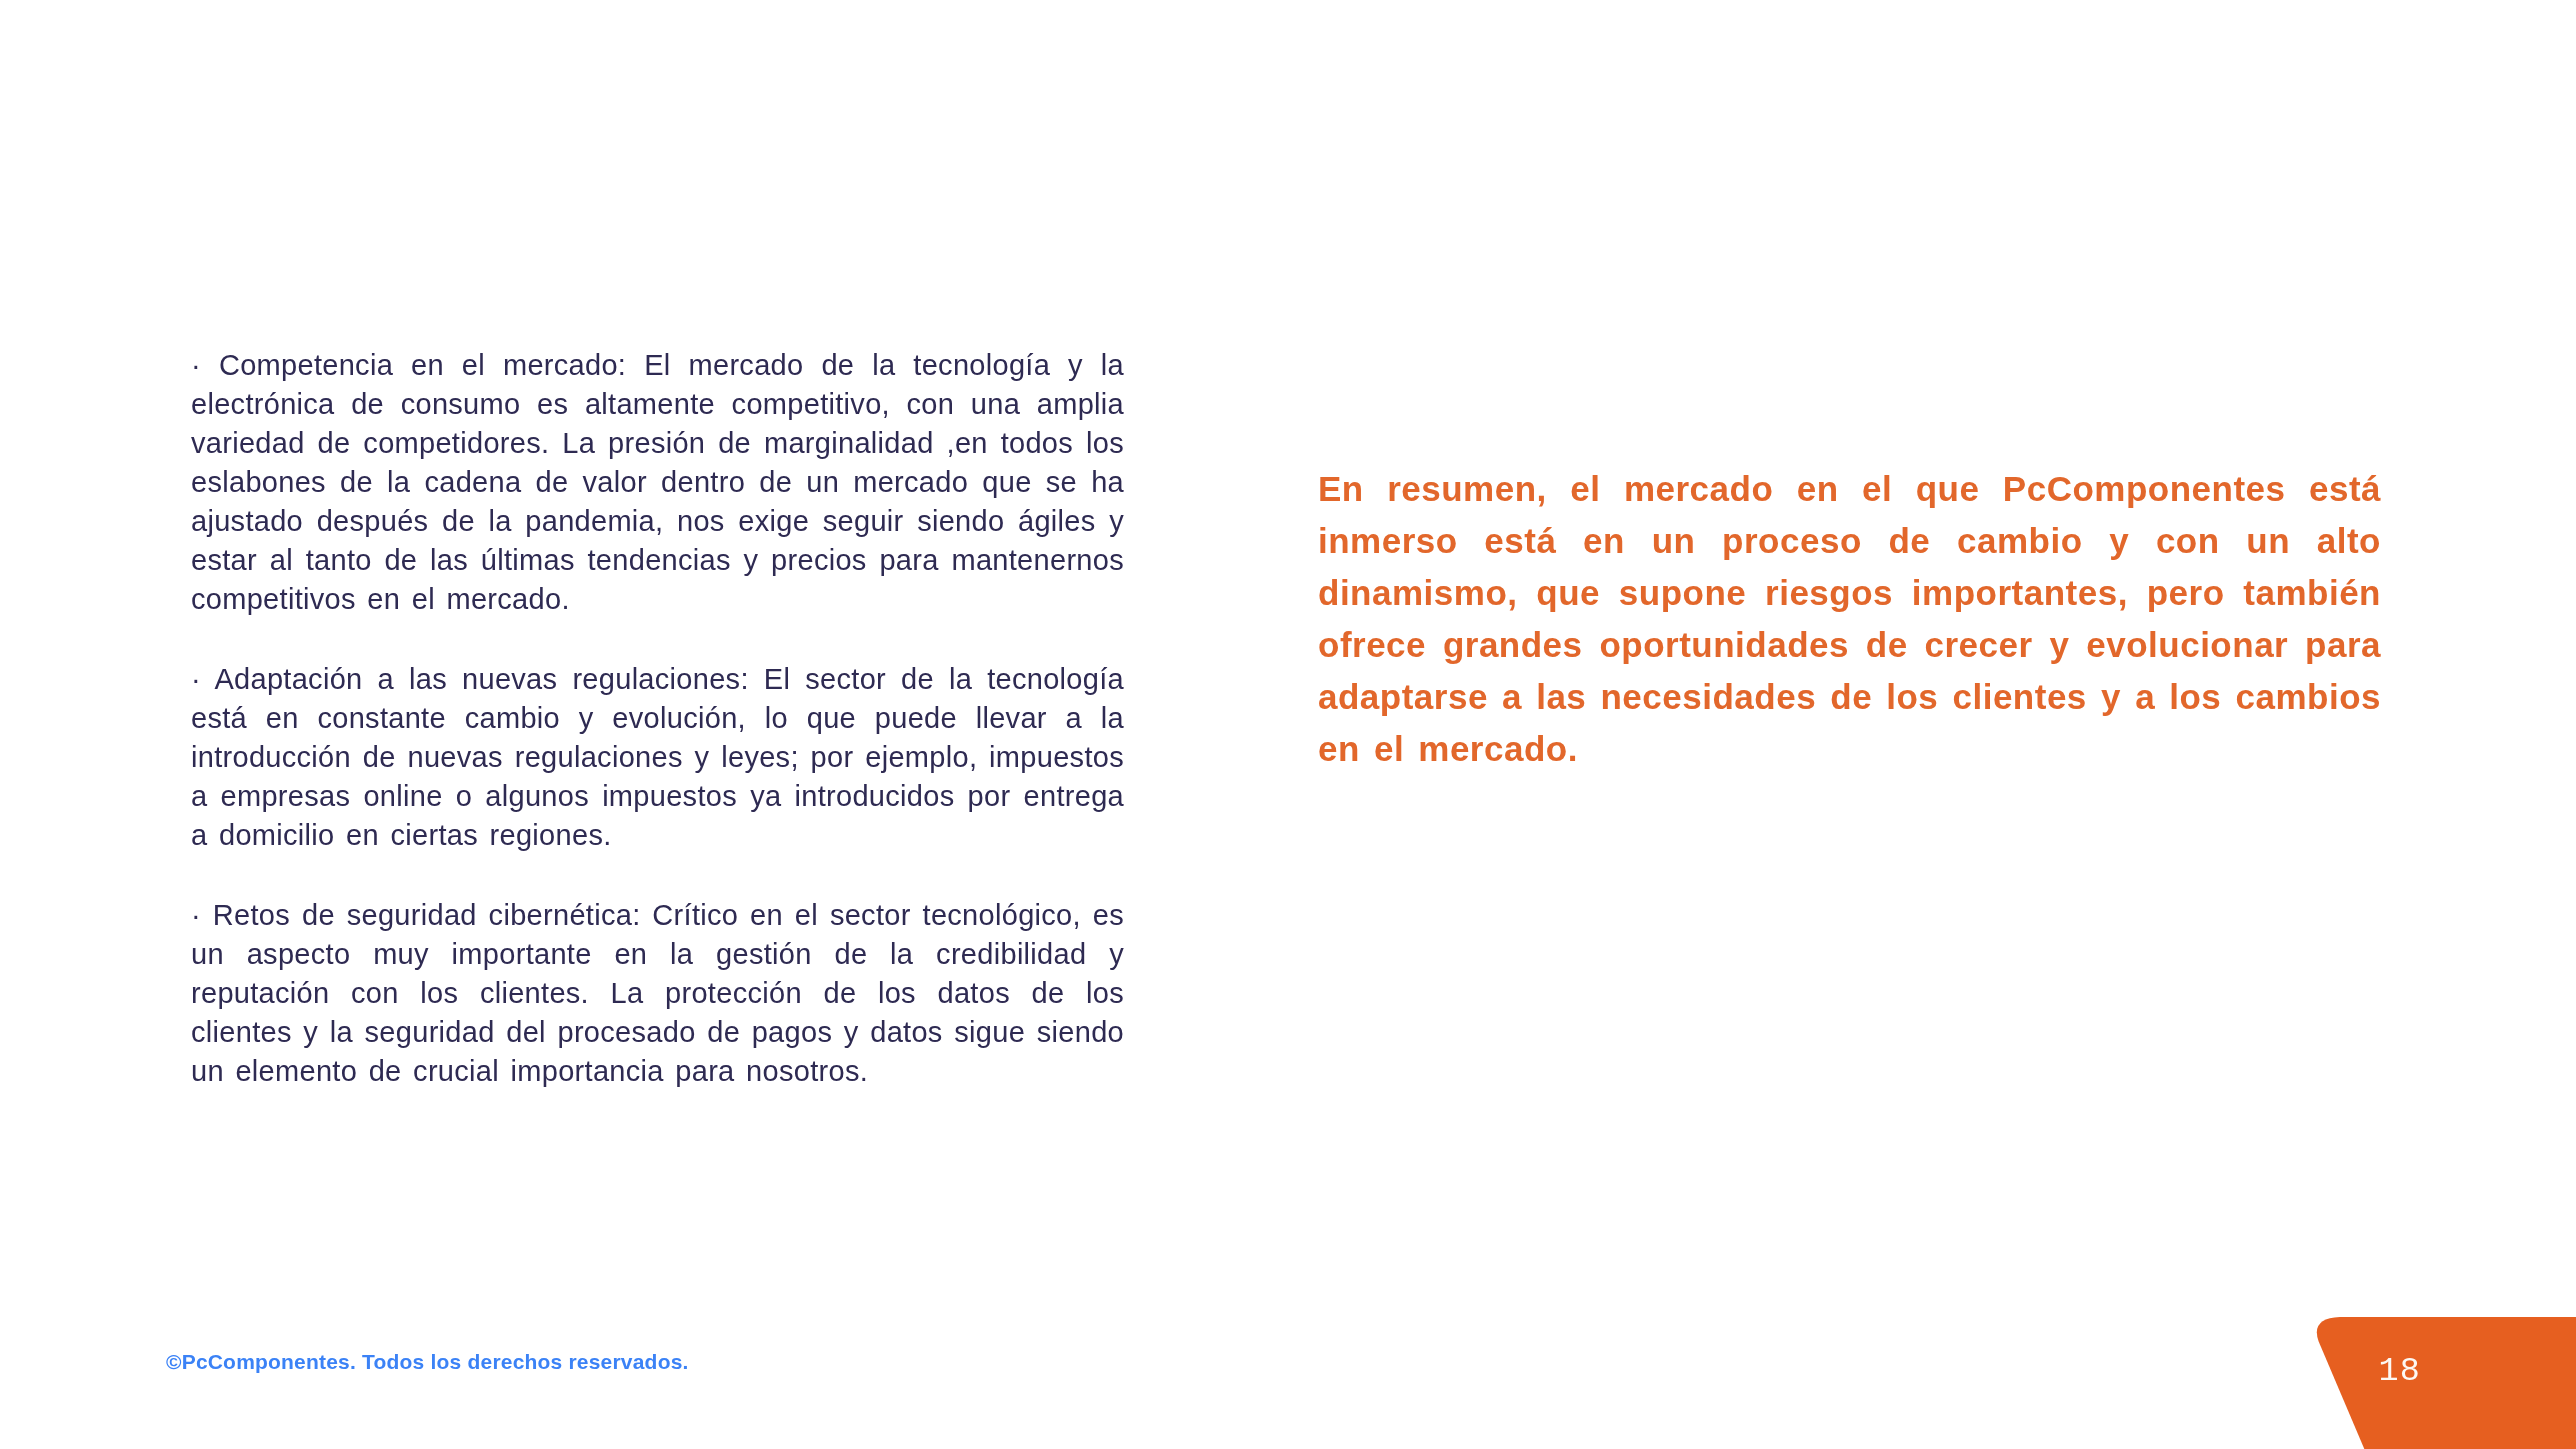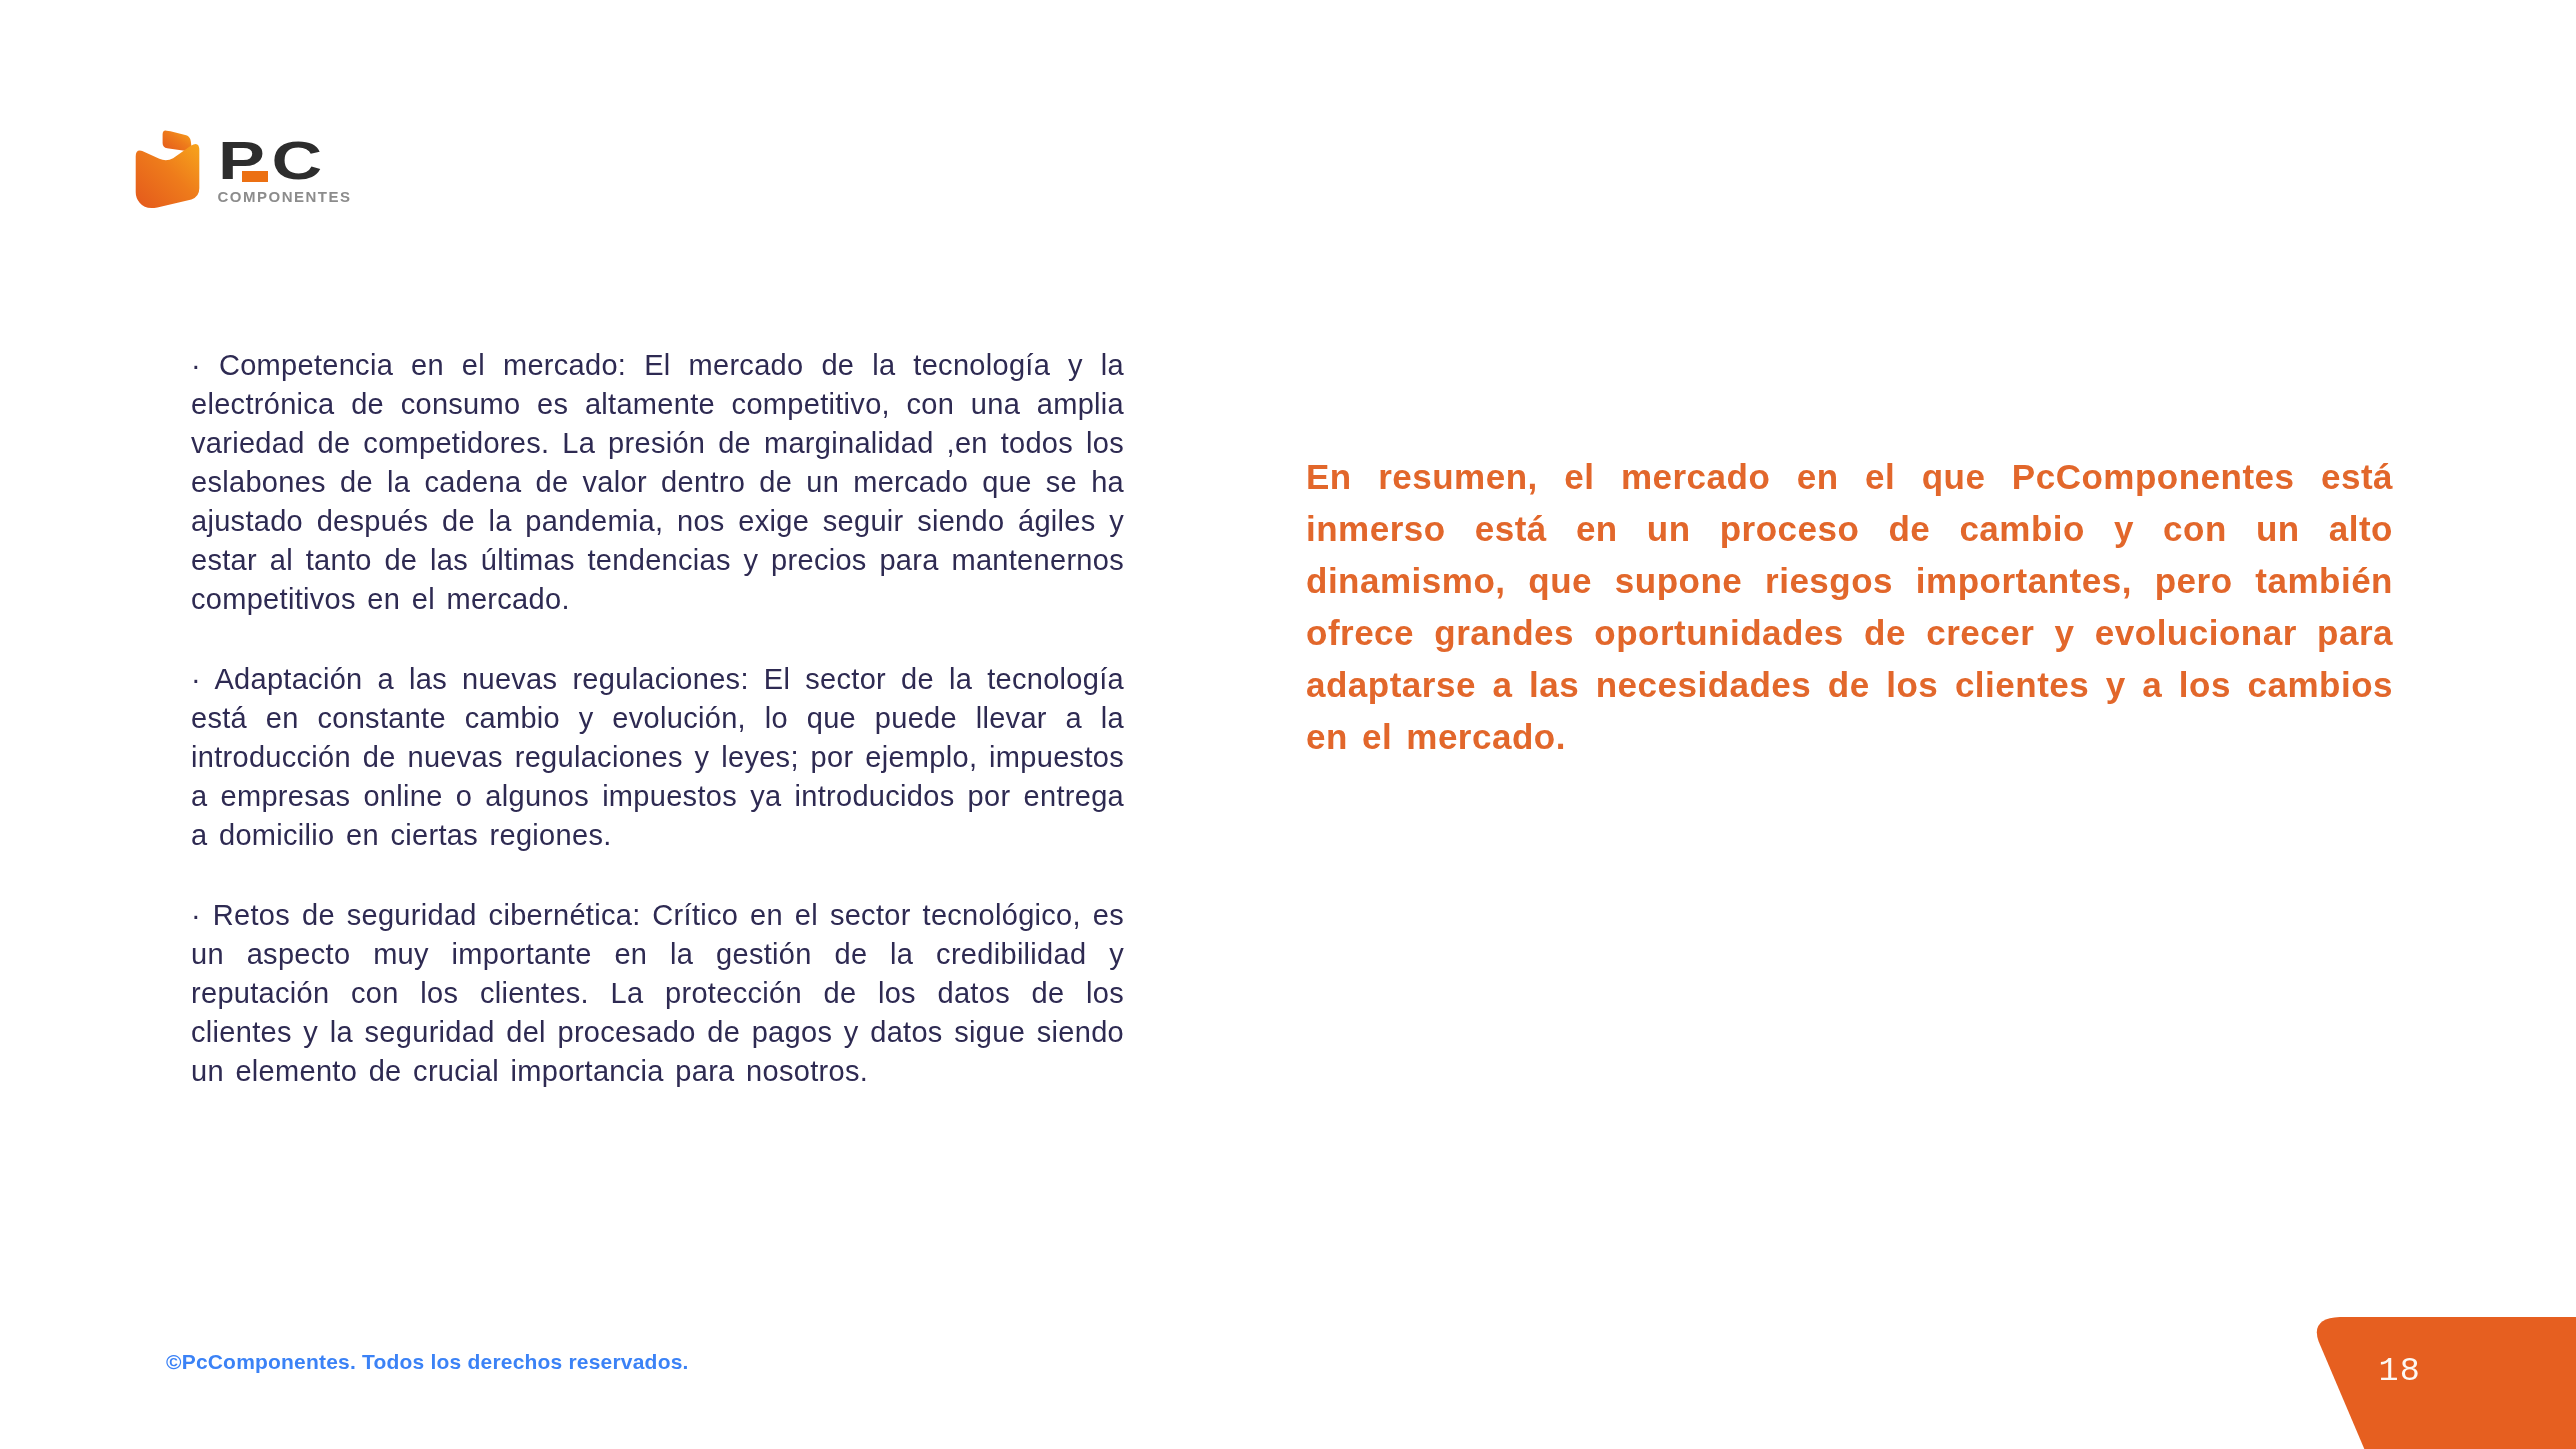"PC" header.logo { html: <header> <svg> <defs> <linearGradient> <stop></stop> <stop></stop> <stop></stop> </linearGradient> </defs> <path></path> <path></path> </svg> <div> <span>PC</span> <span></span> <span>COMPONENTES</span> </div> </header> -> none }
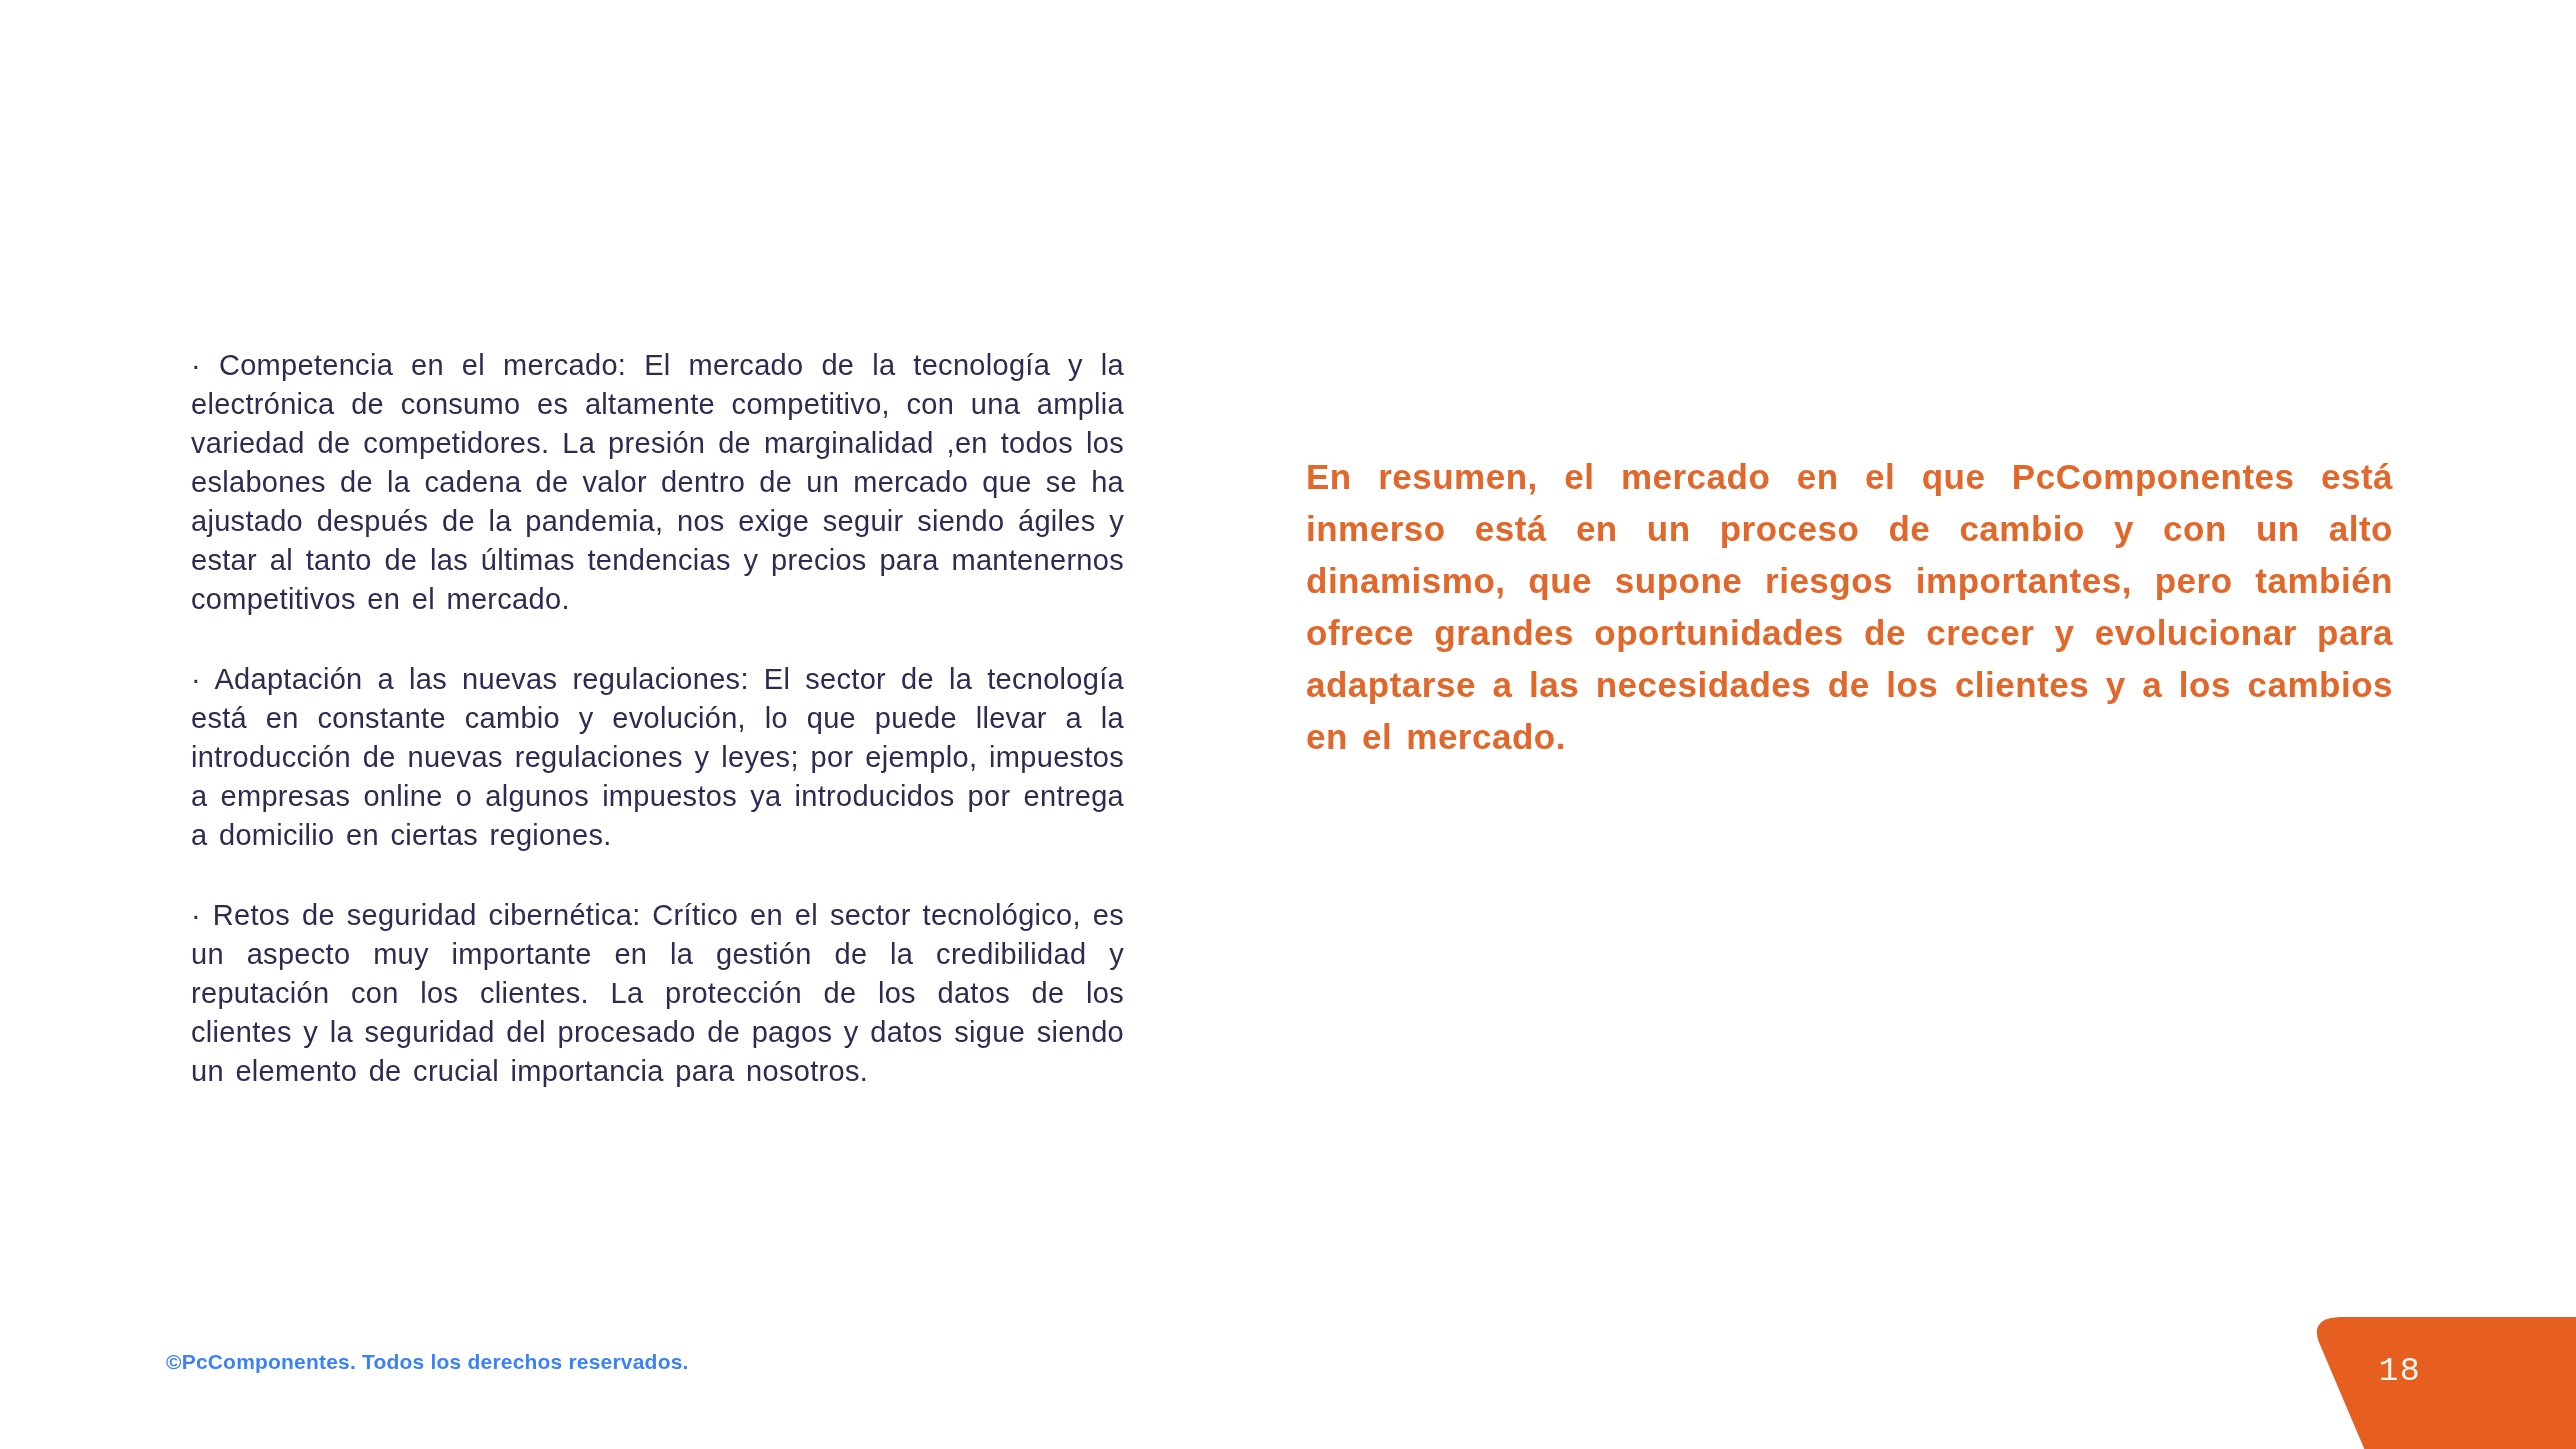"En resumen, el mercado en" .summary p { margin: 0 -> 12px }
